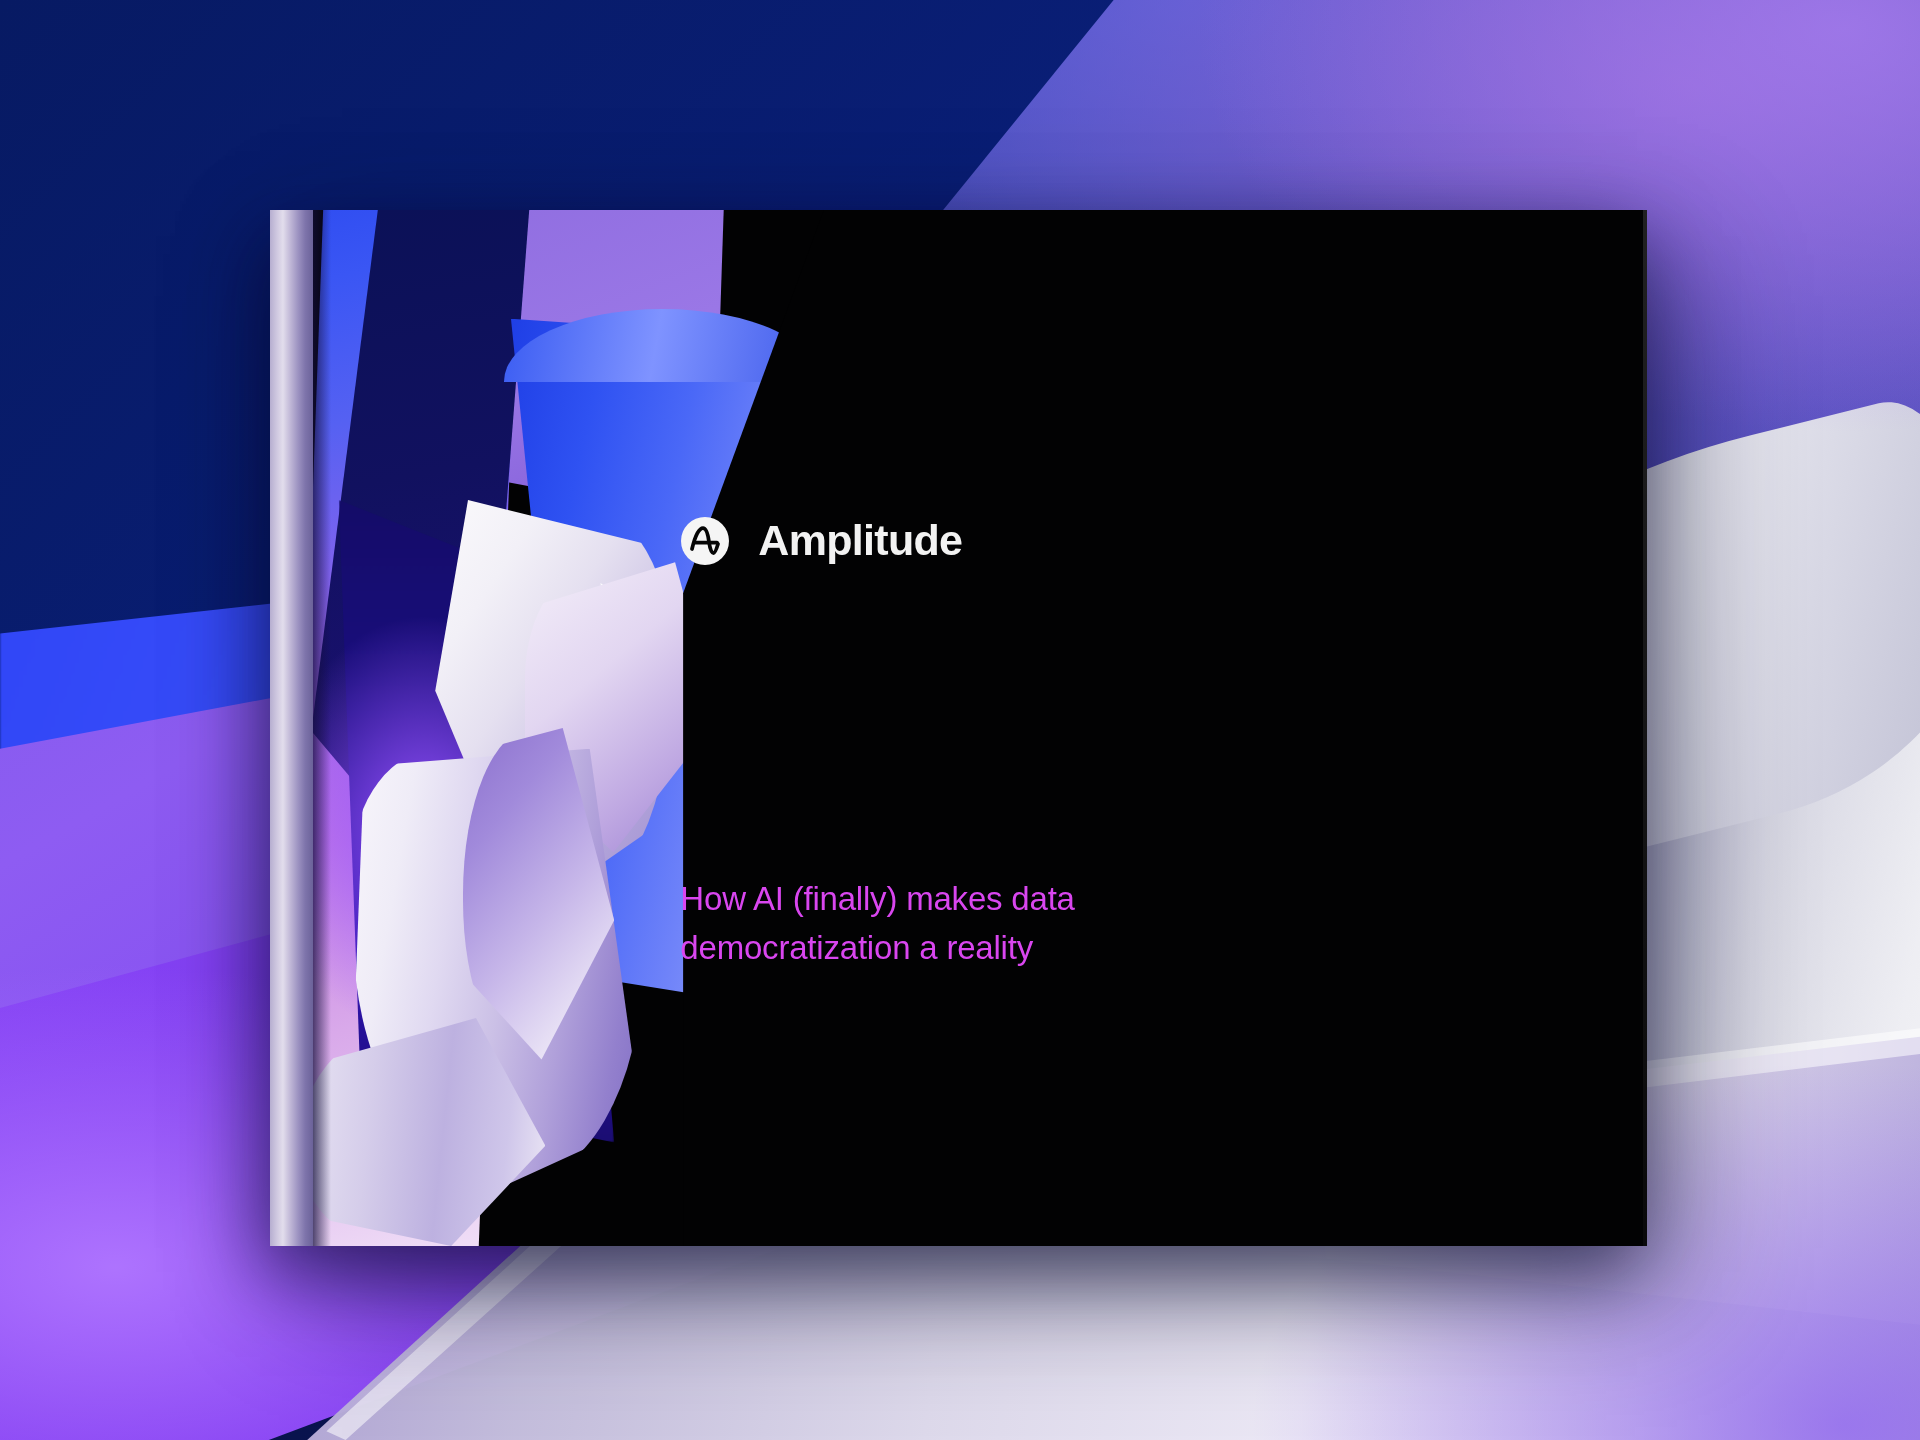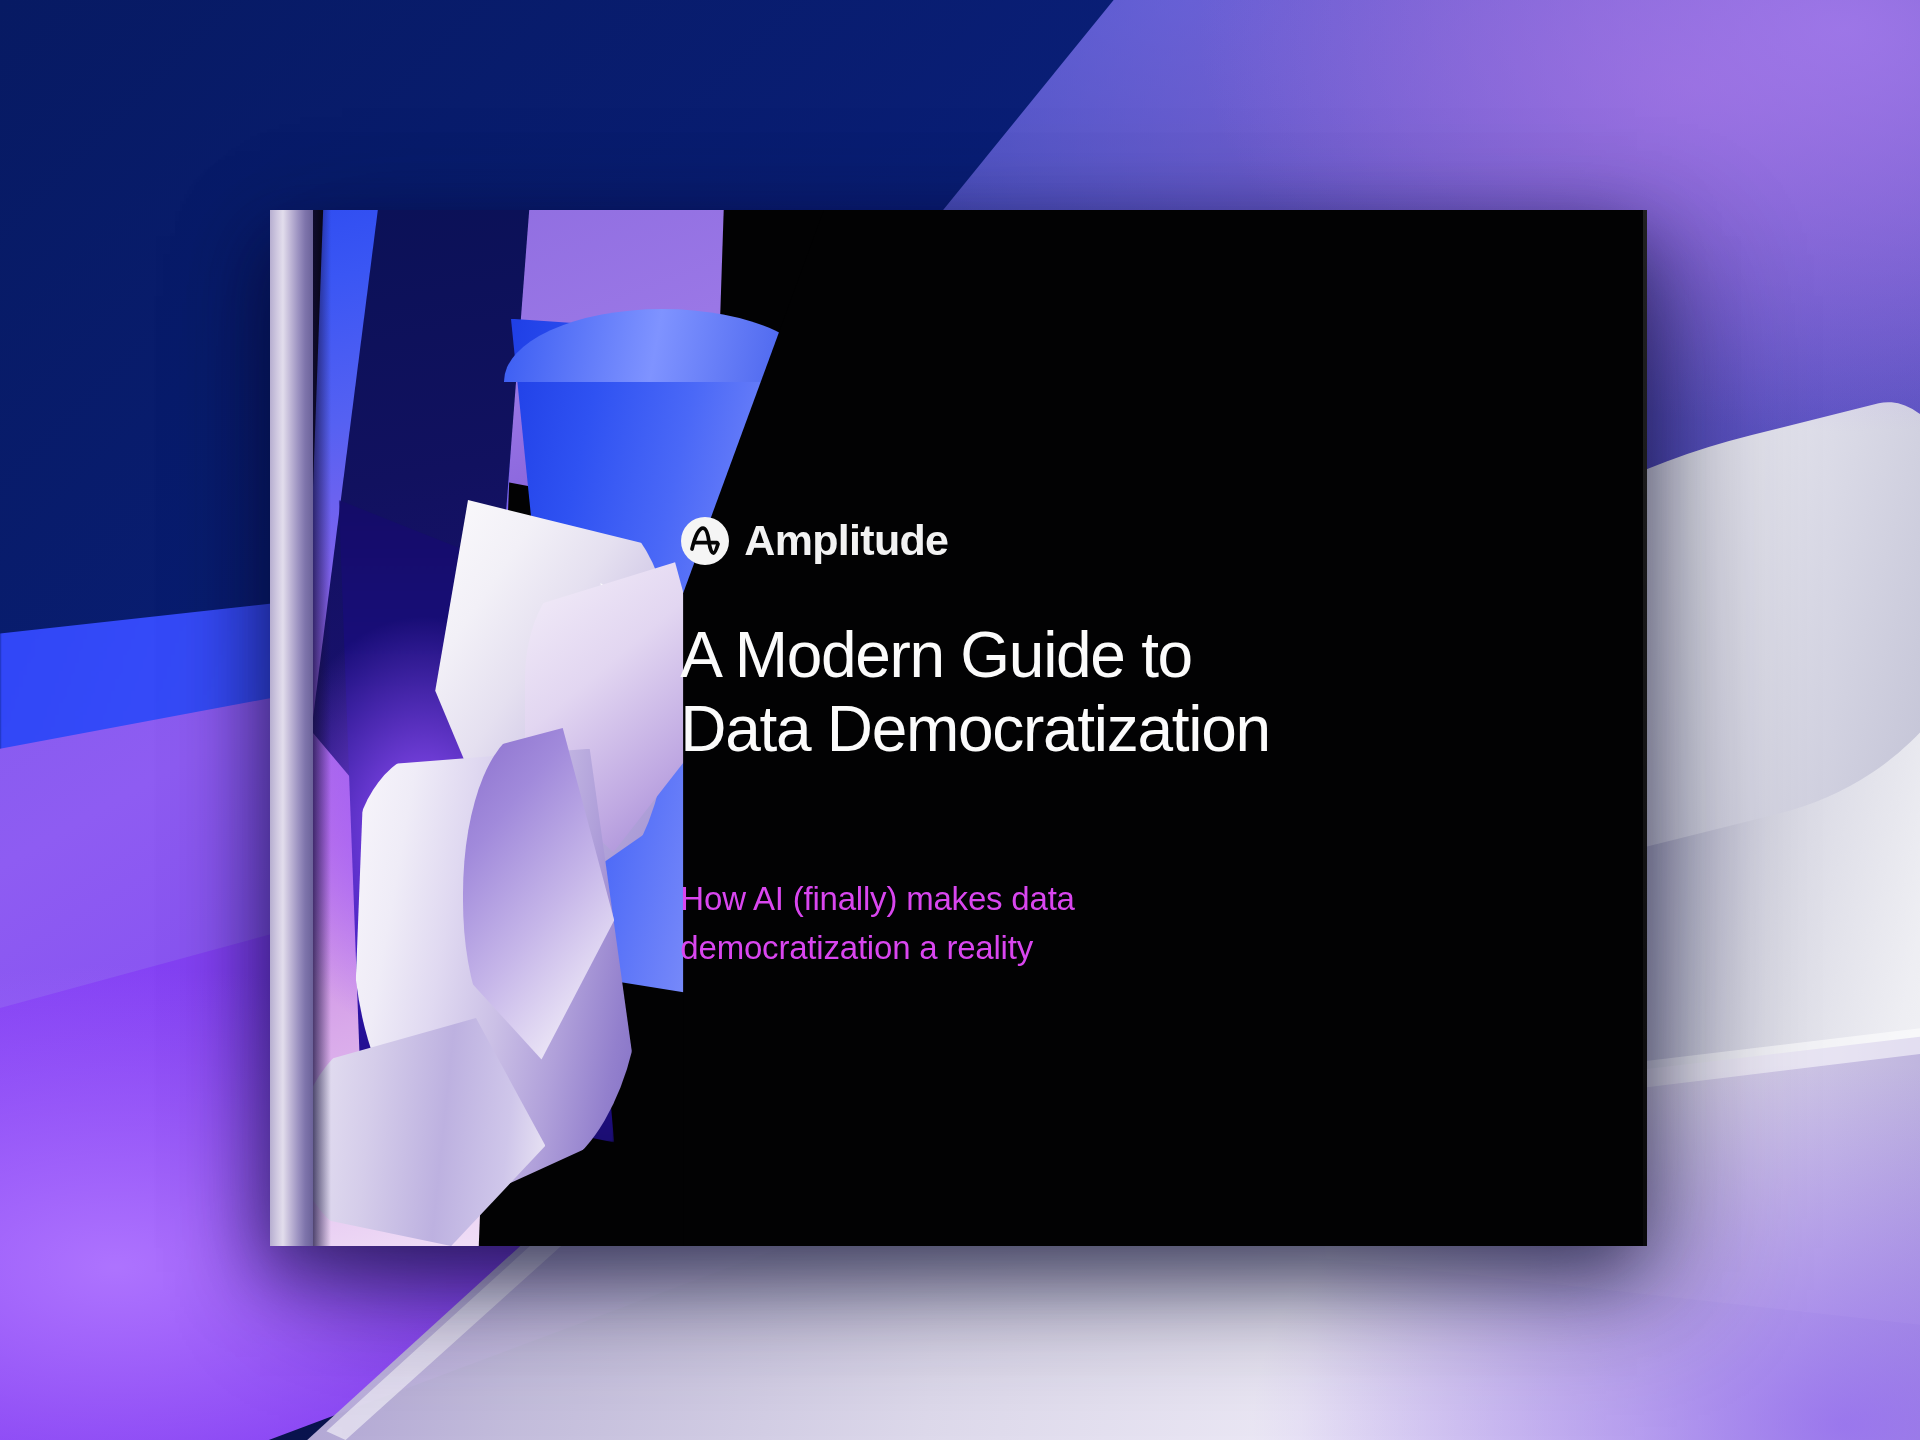"Amplitude" .brand { gap: 14px -> 28px }
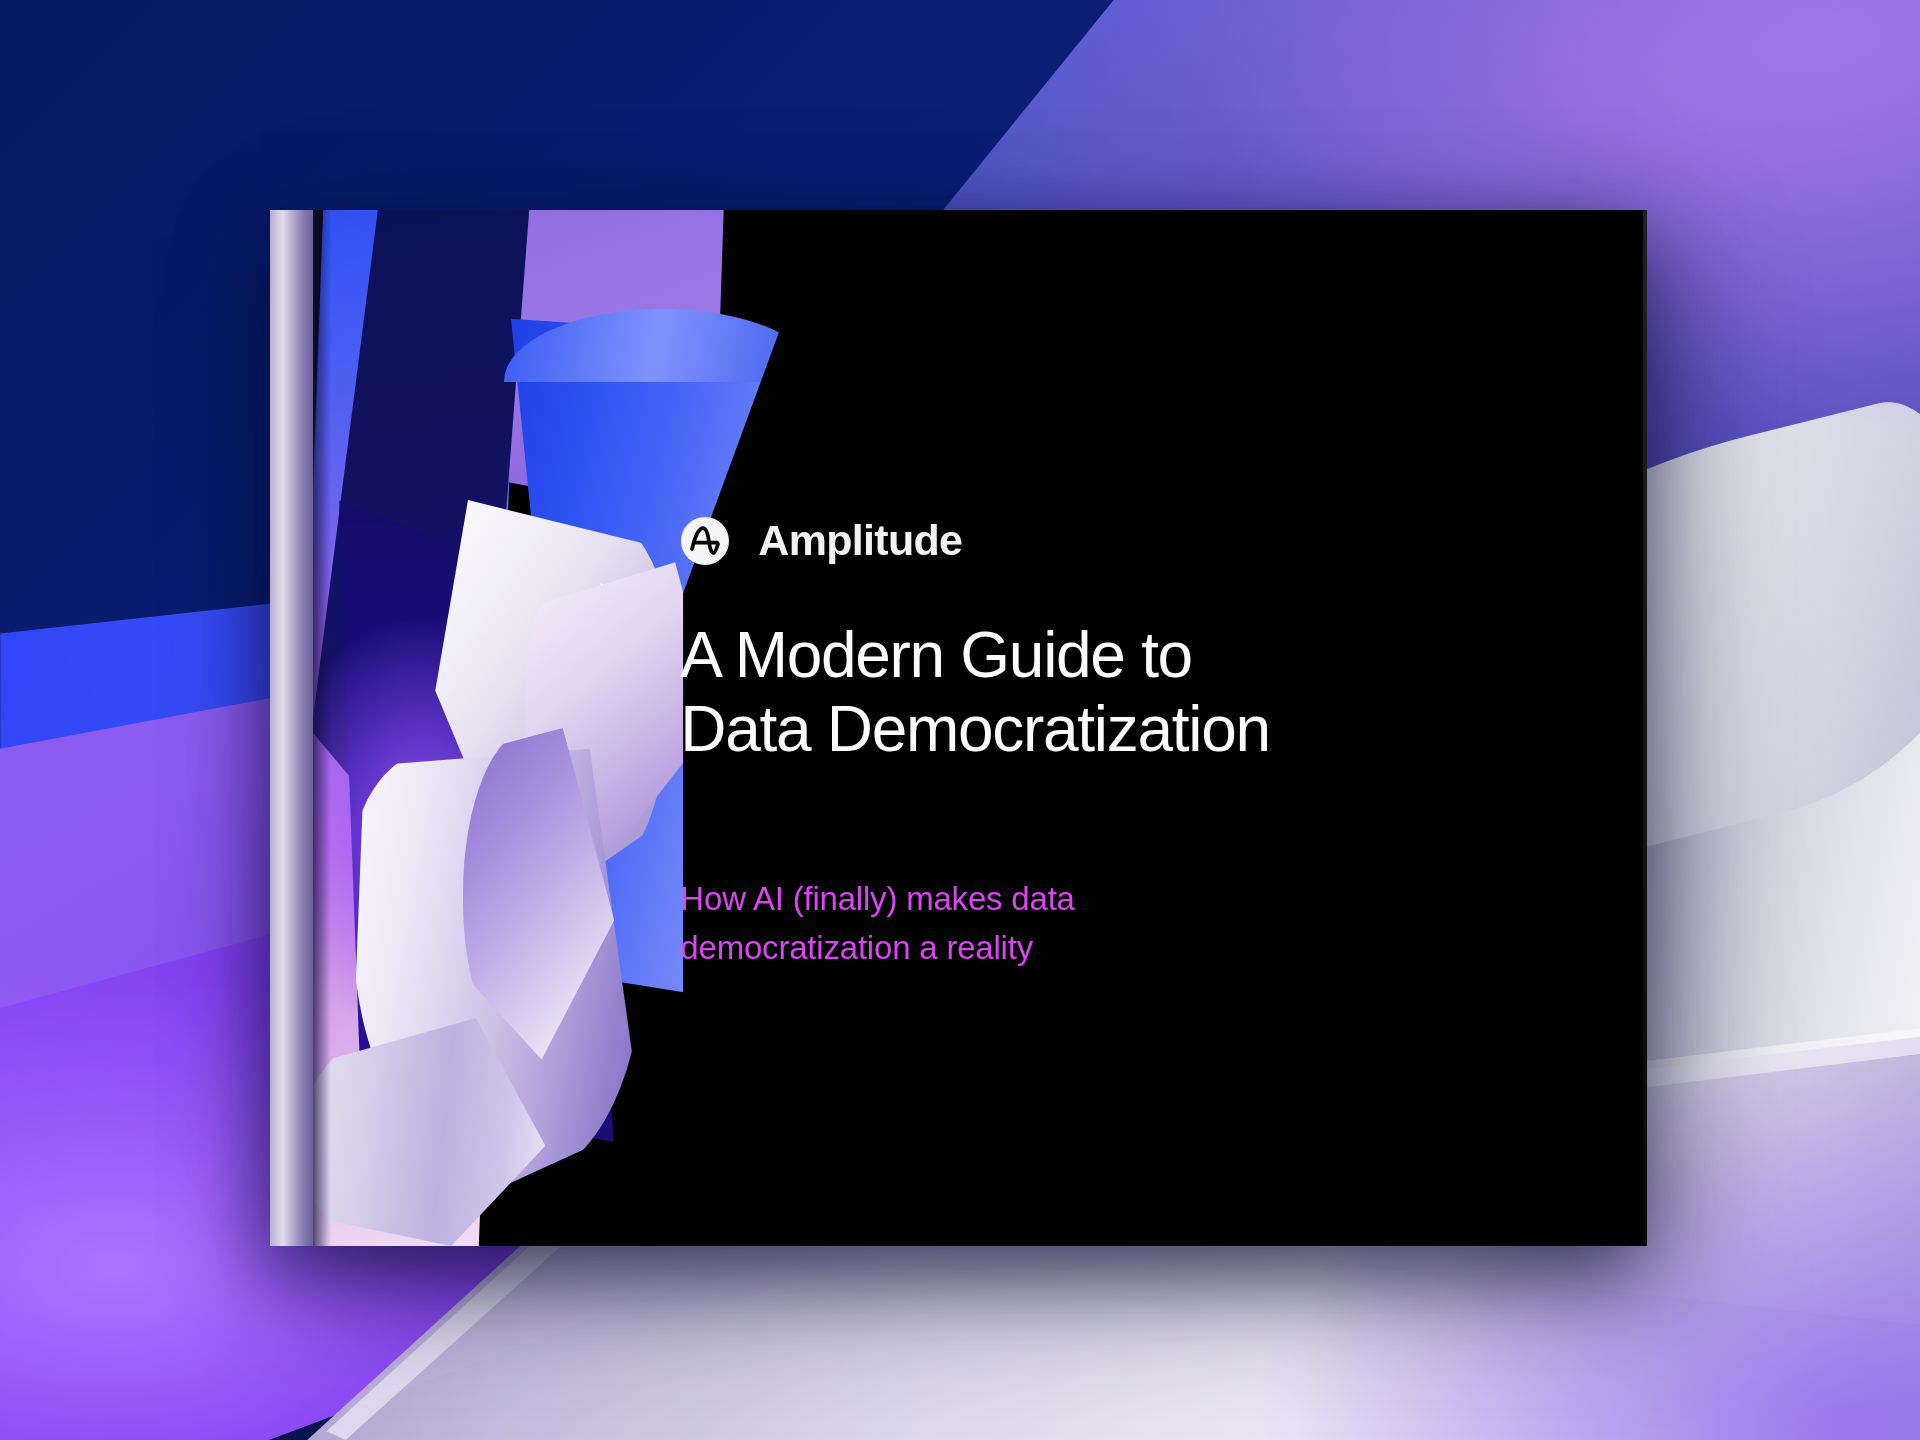"A Modern Guide to" div.cover-title { html: <div>A Modern Guide to Data Democratization</div> -> none }
